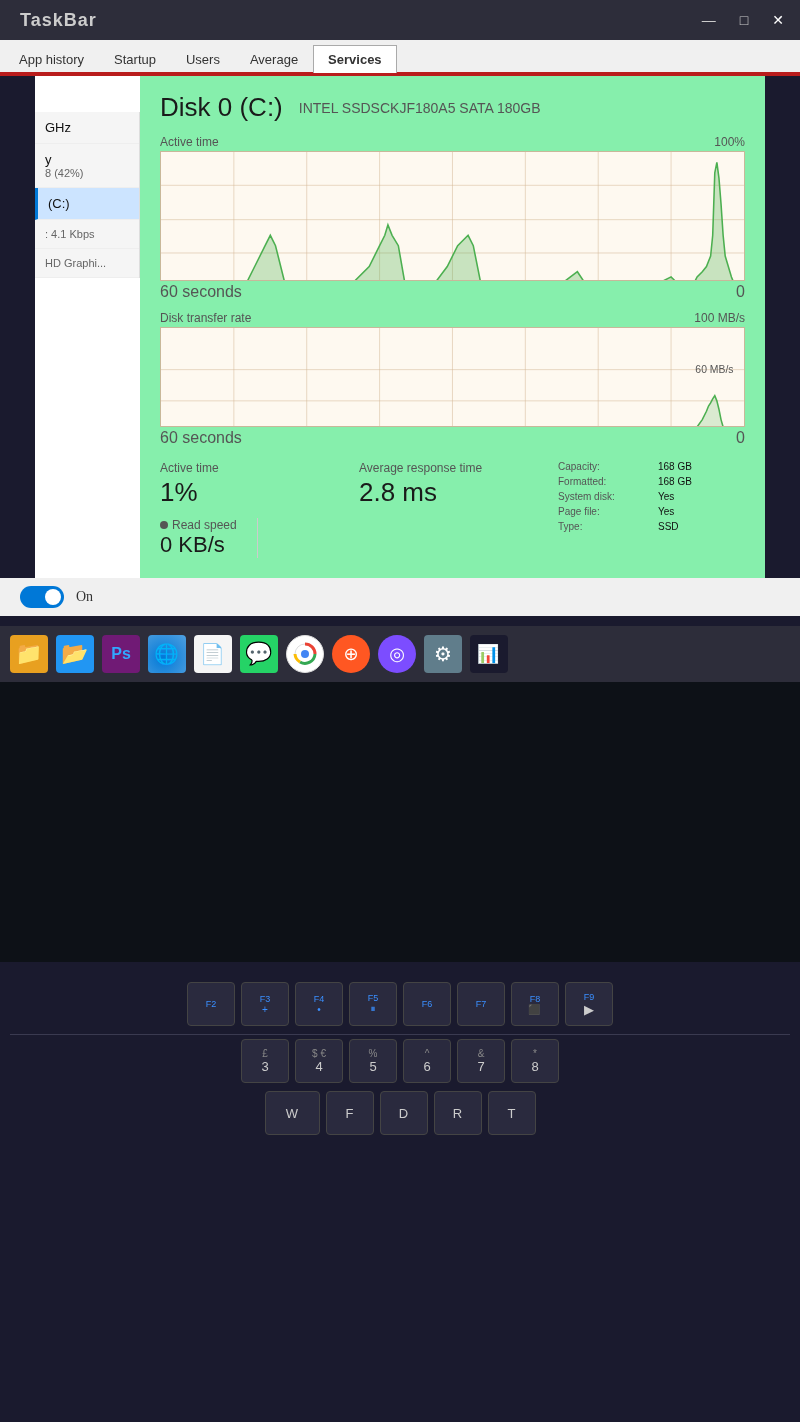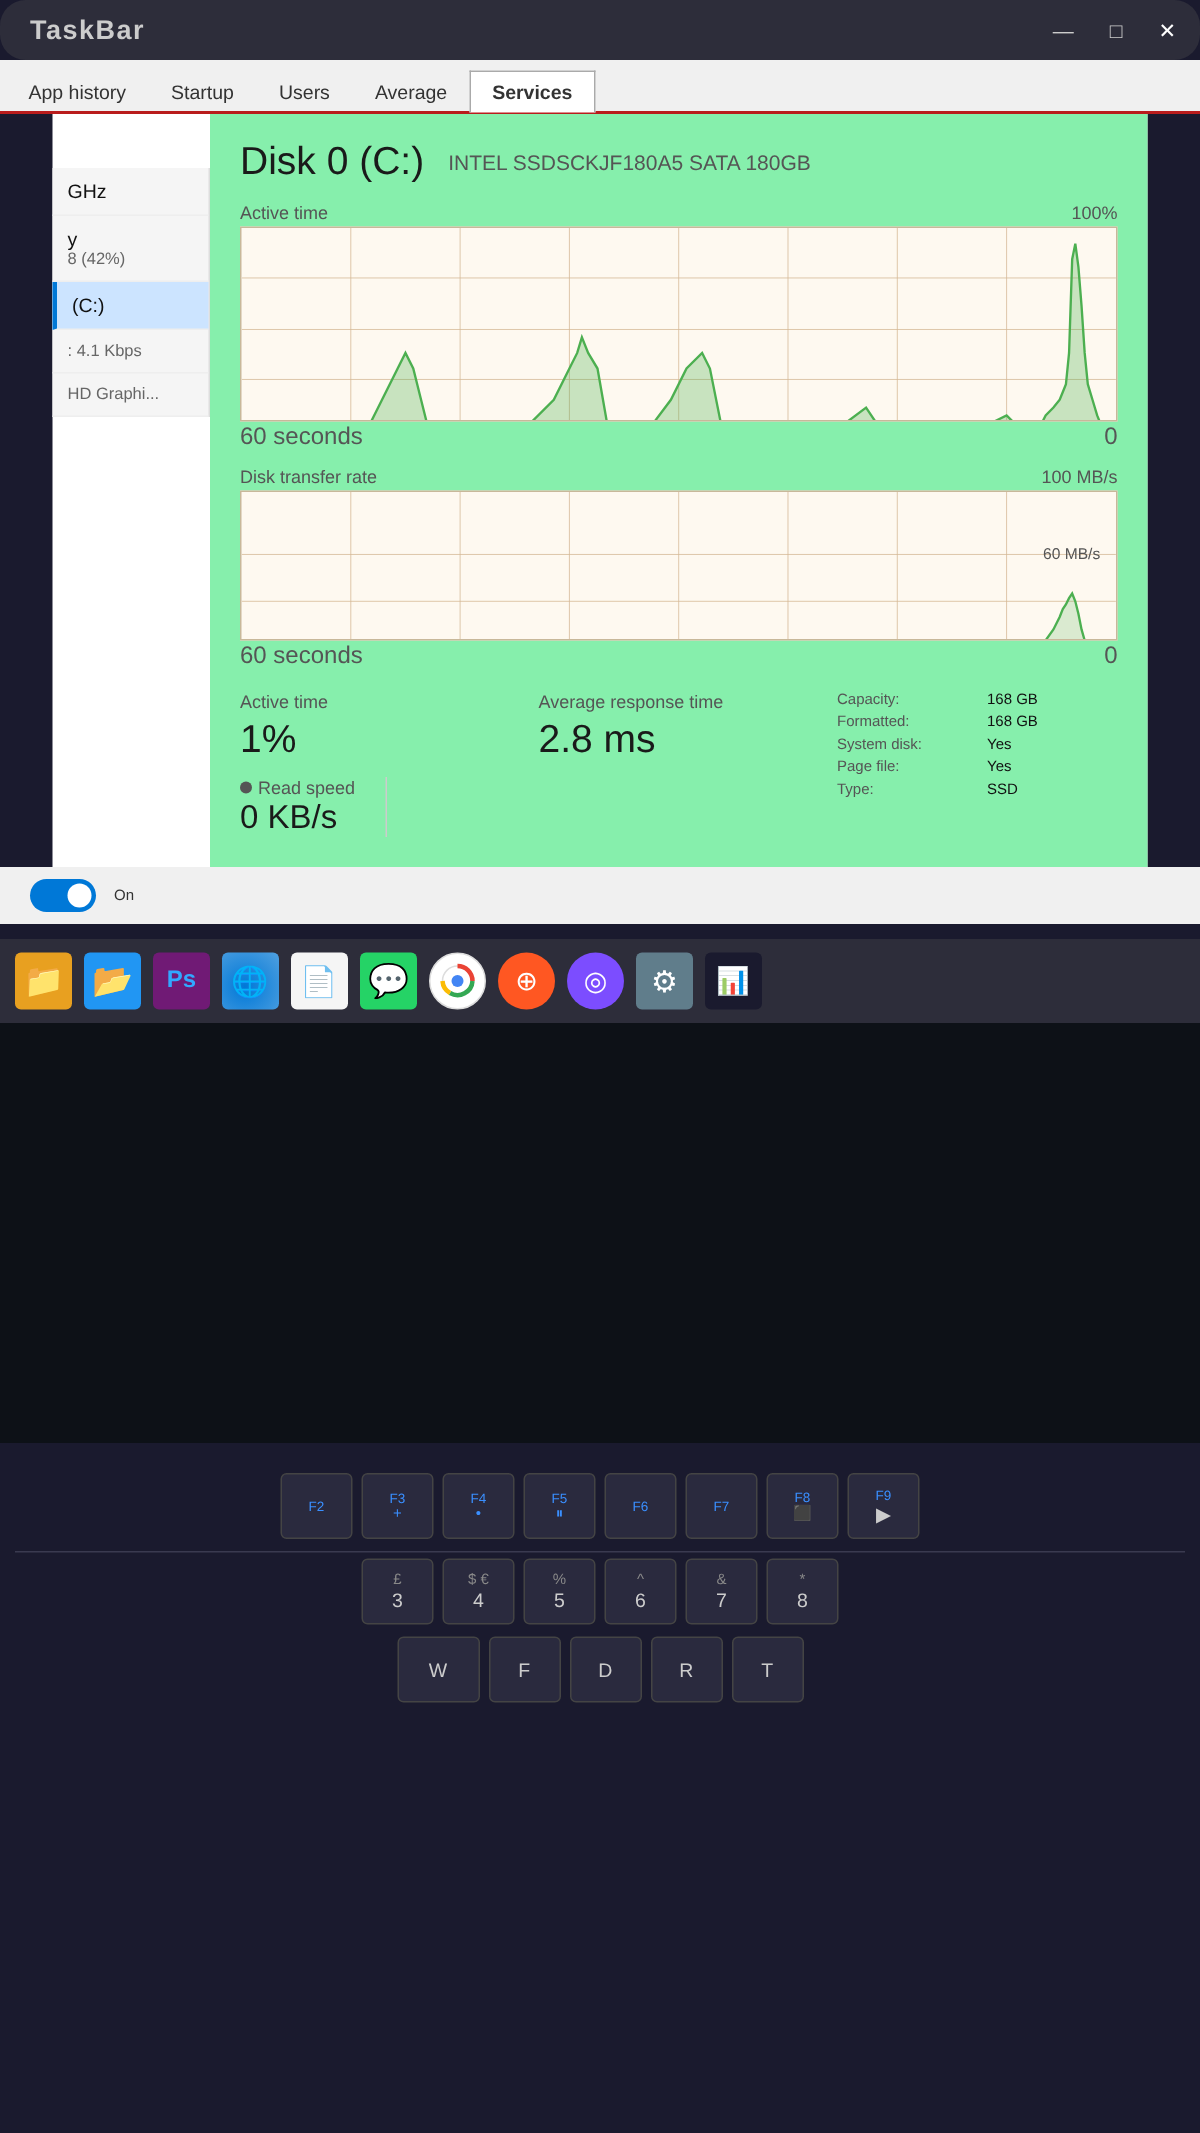"TaskBar" .top-bar { border-radius: 17px -> none }
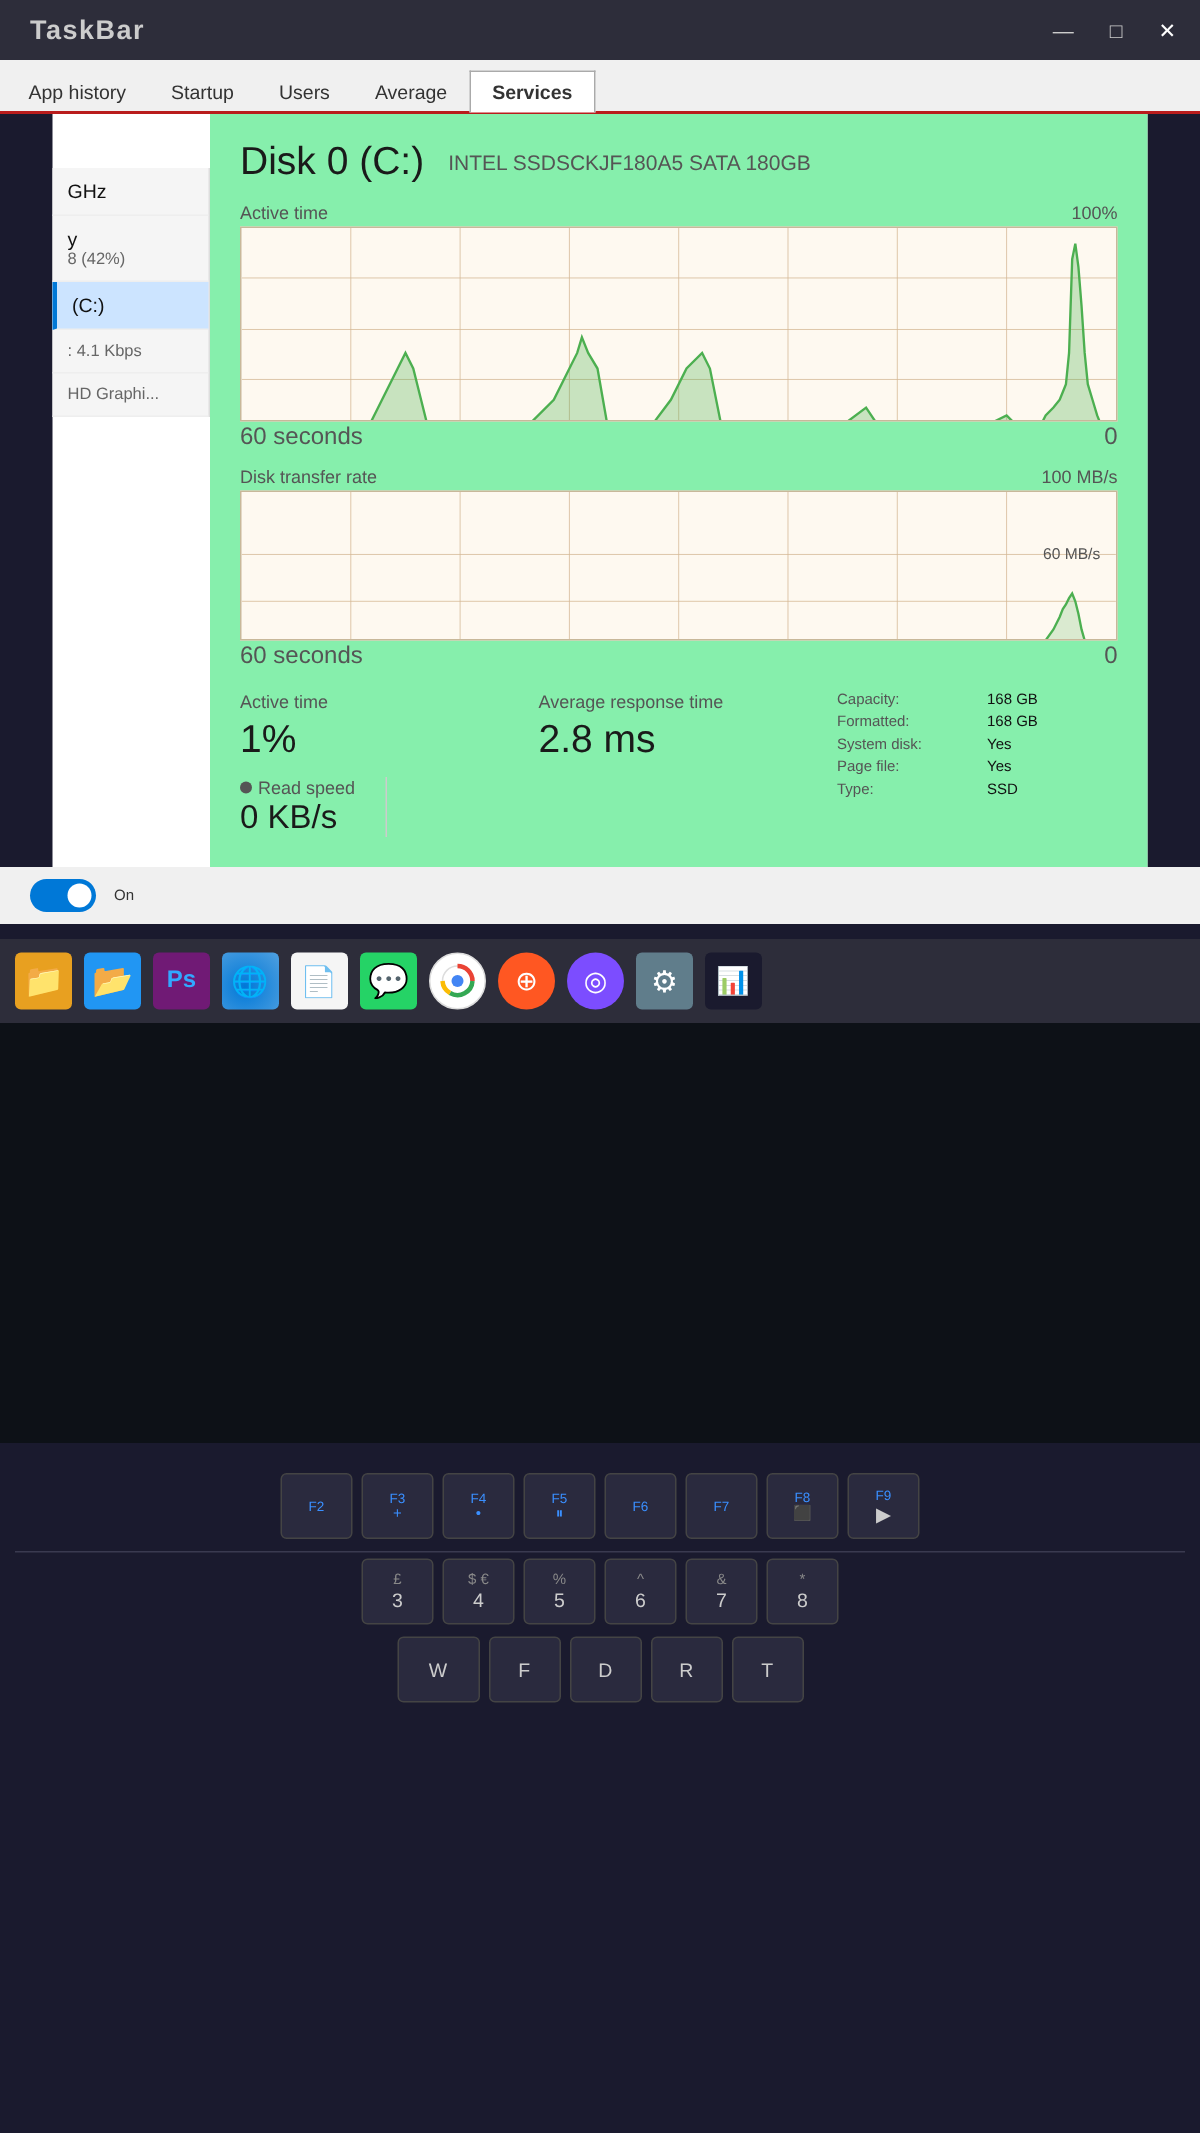"App history" .tab-bar { border-bottom: 2px solid #b91c1c -> 4px solid #b91c1c }
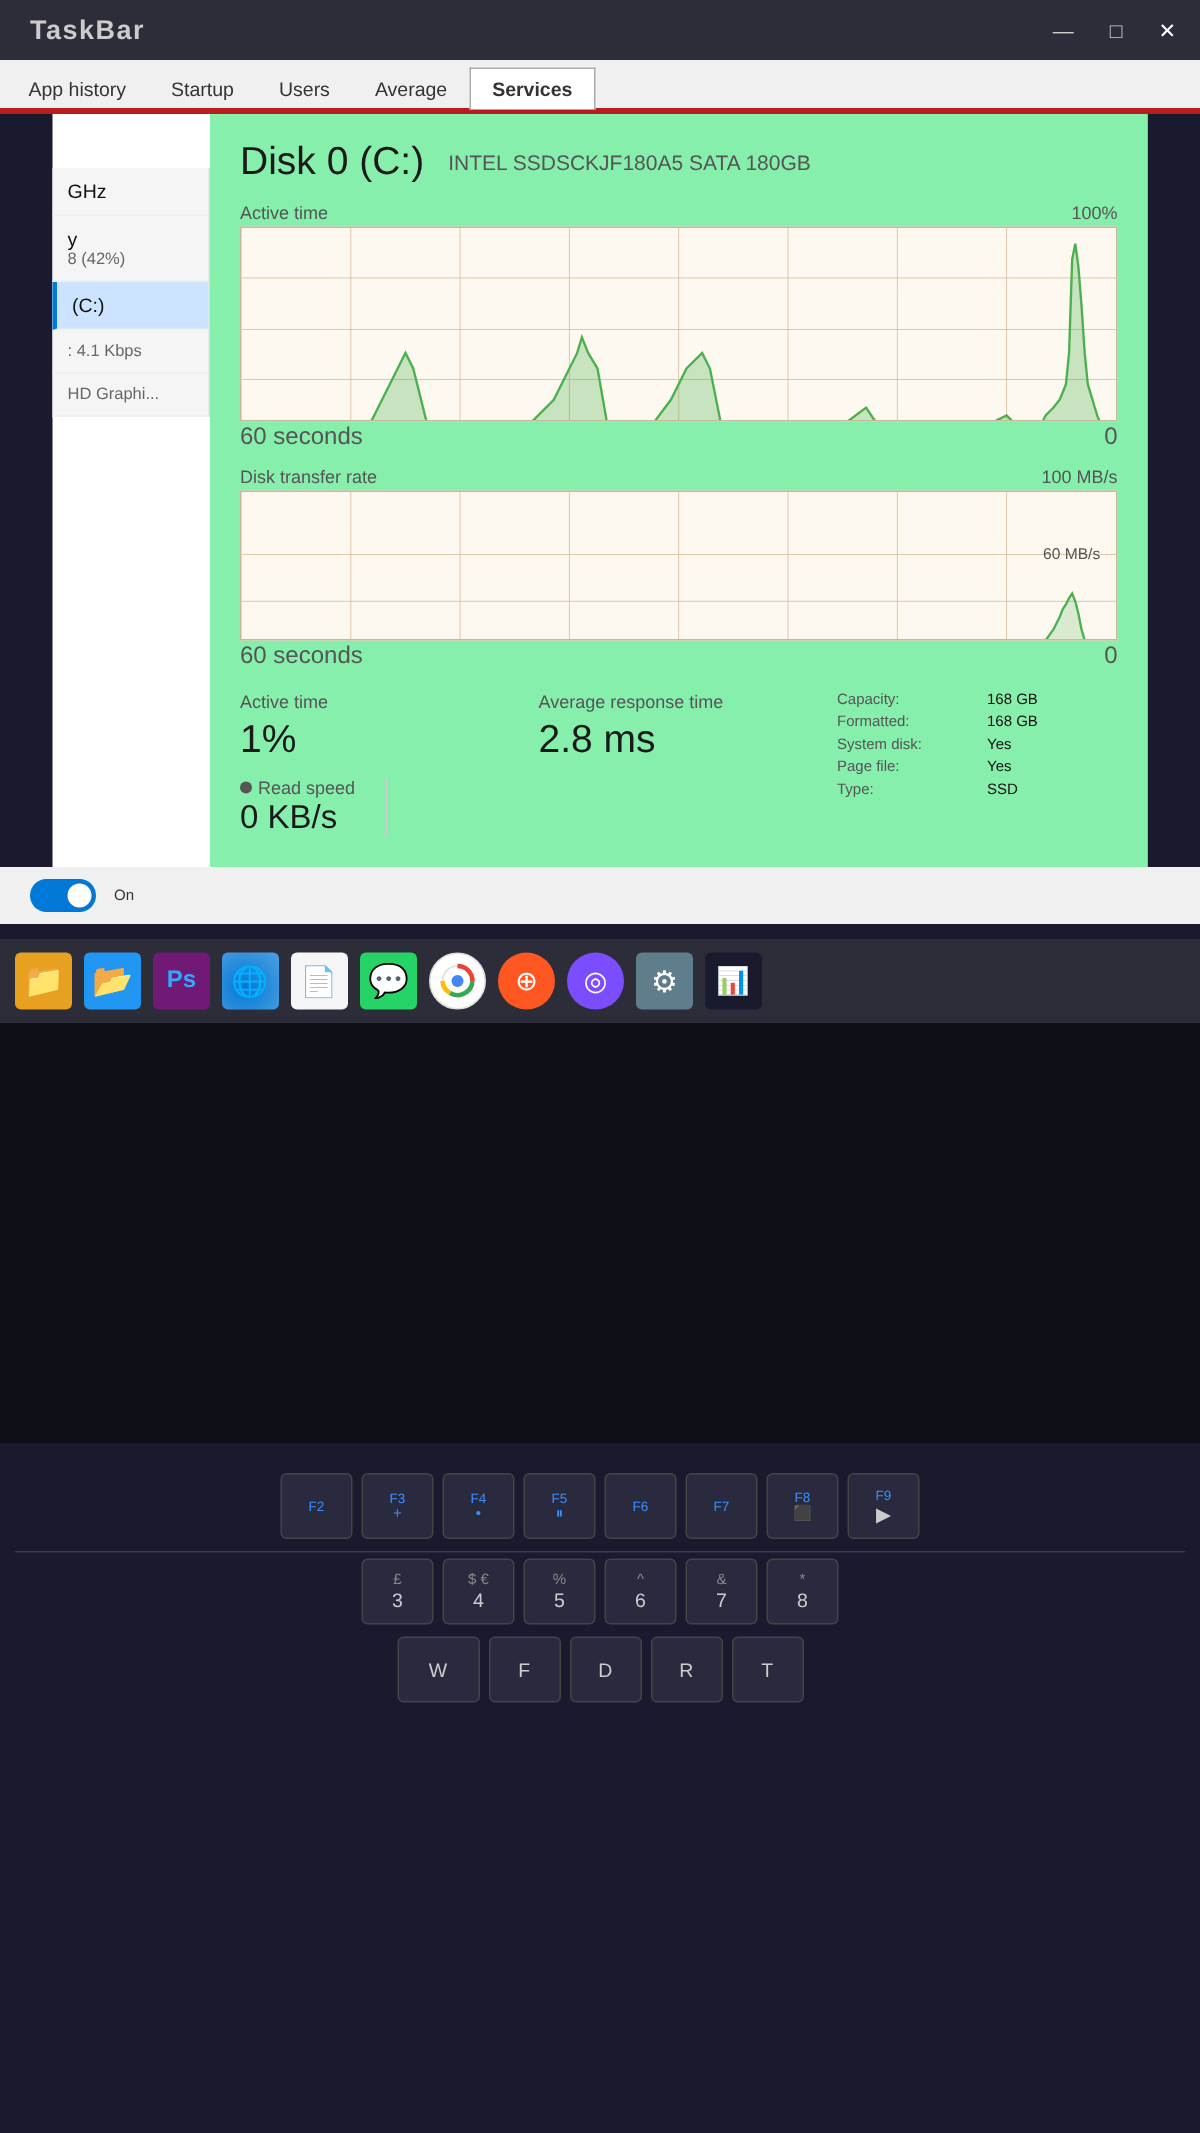"On" .toggle-label { font-family: none -> Liberation Serif, serif; font-size: 10px -> 14px }
